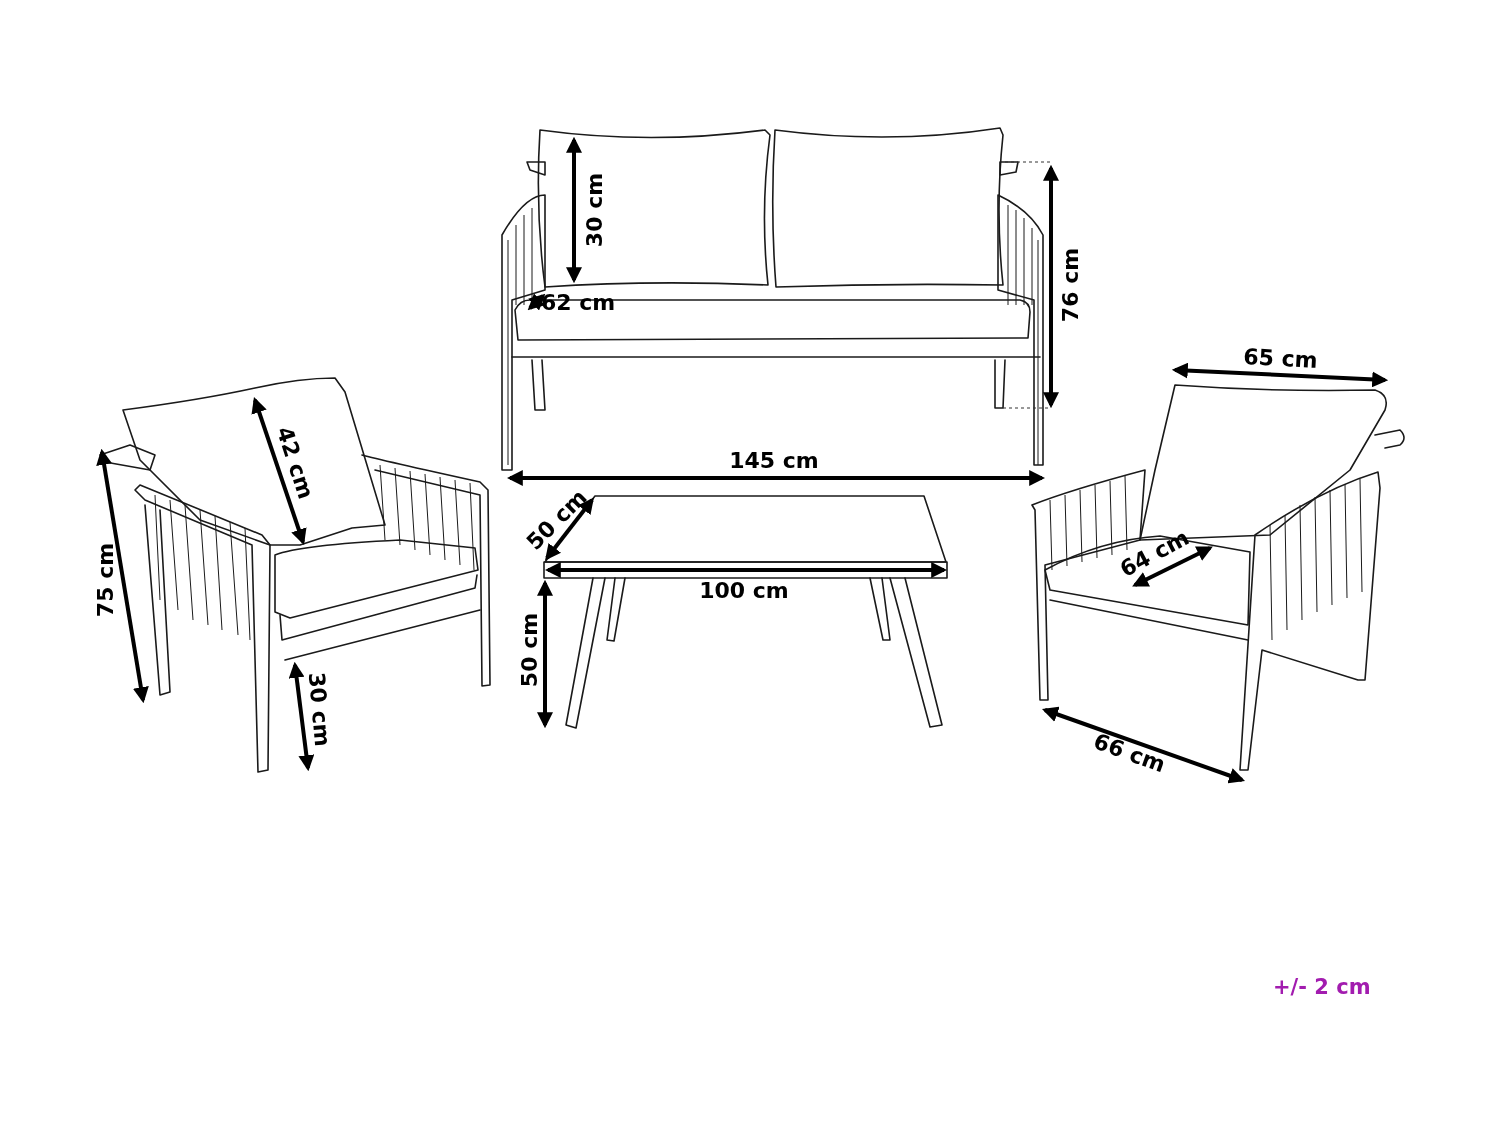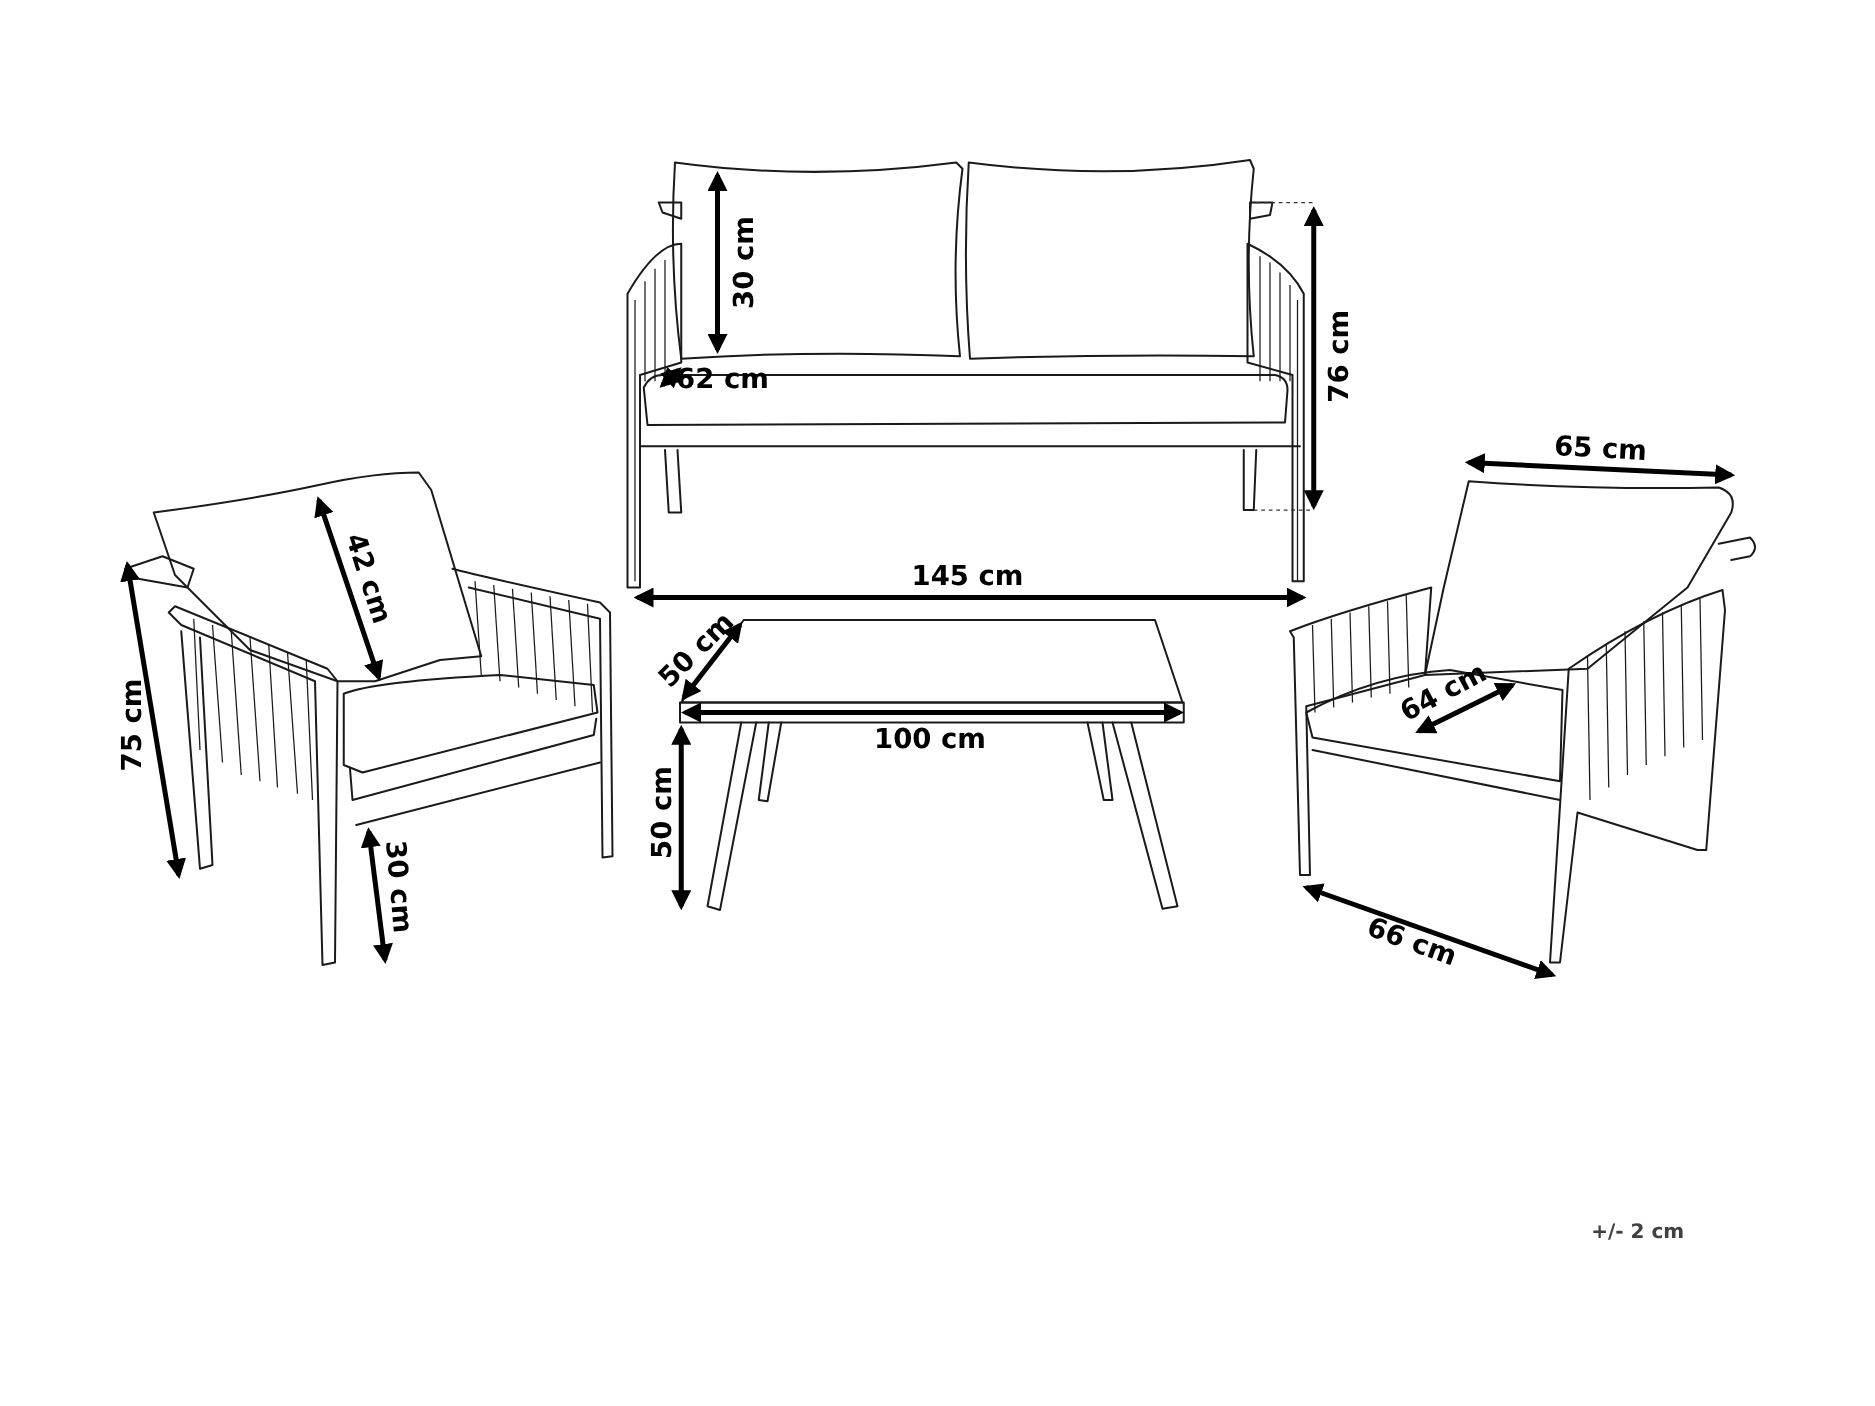"+/- 2 cm" .tol { color: #404040 -> #a21caf; font-size: 16px -> 21px }
